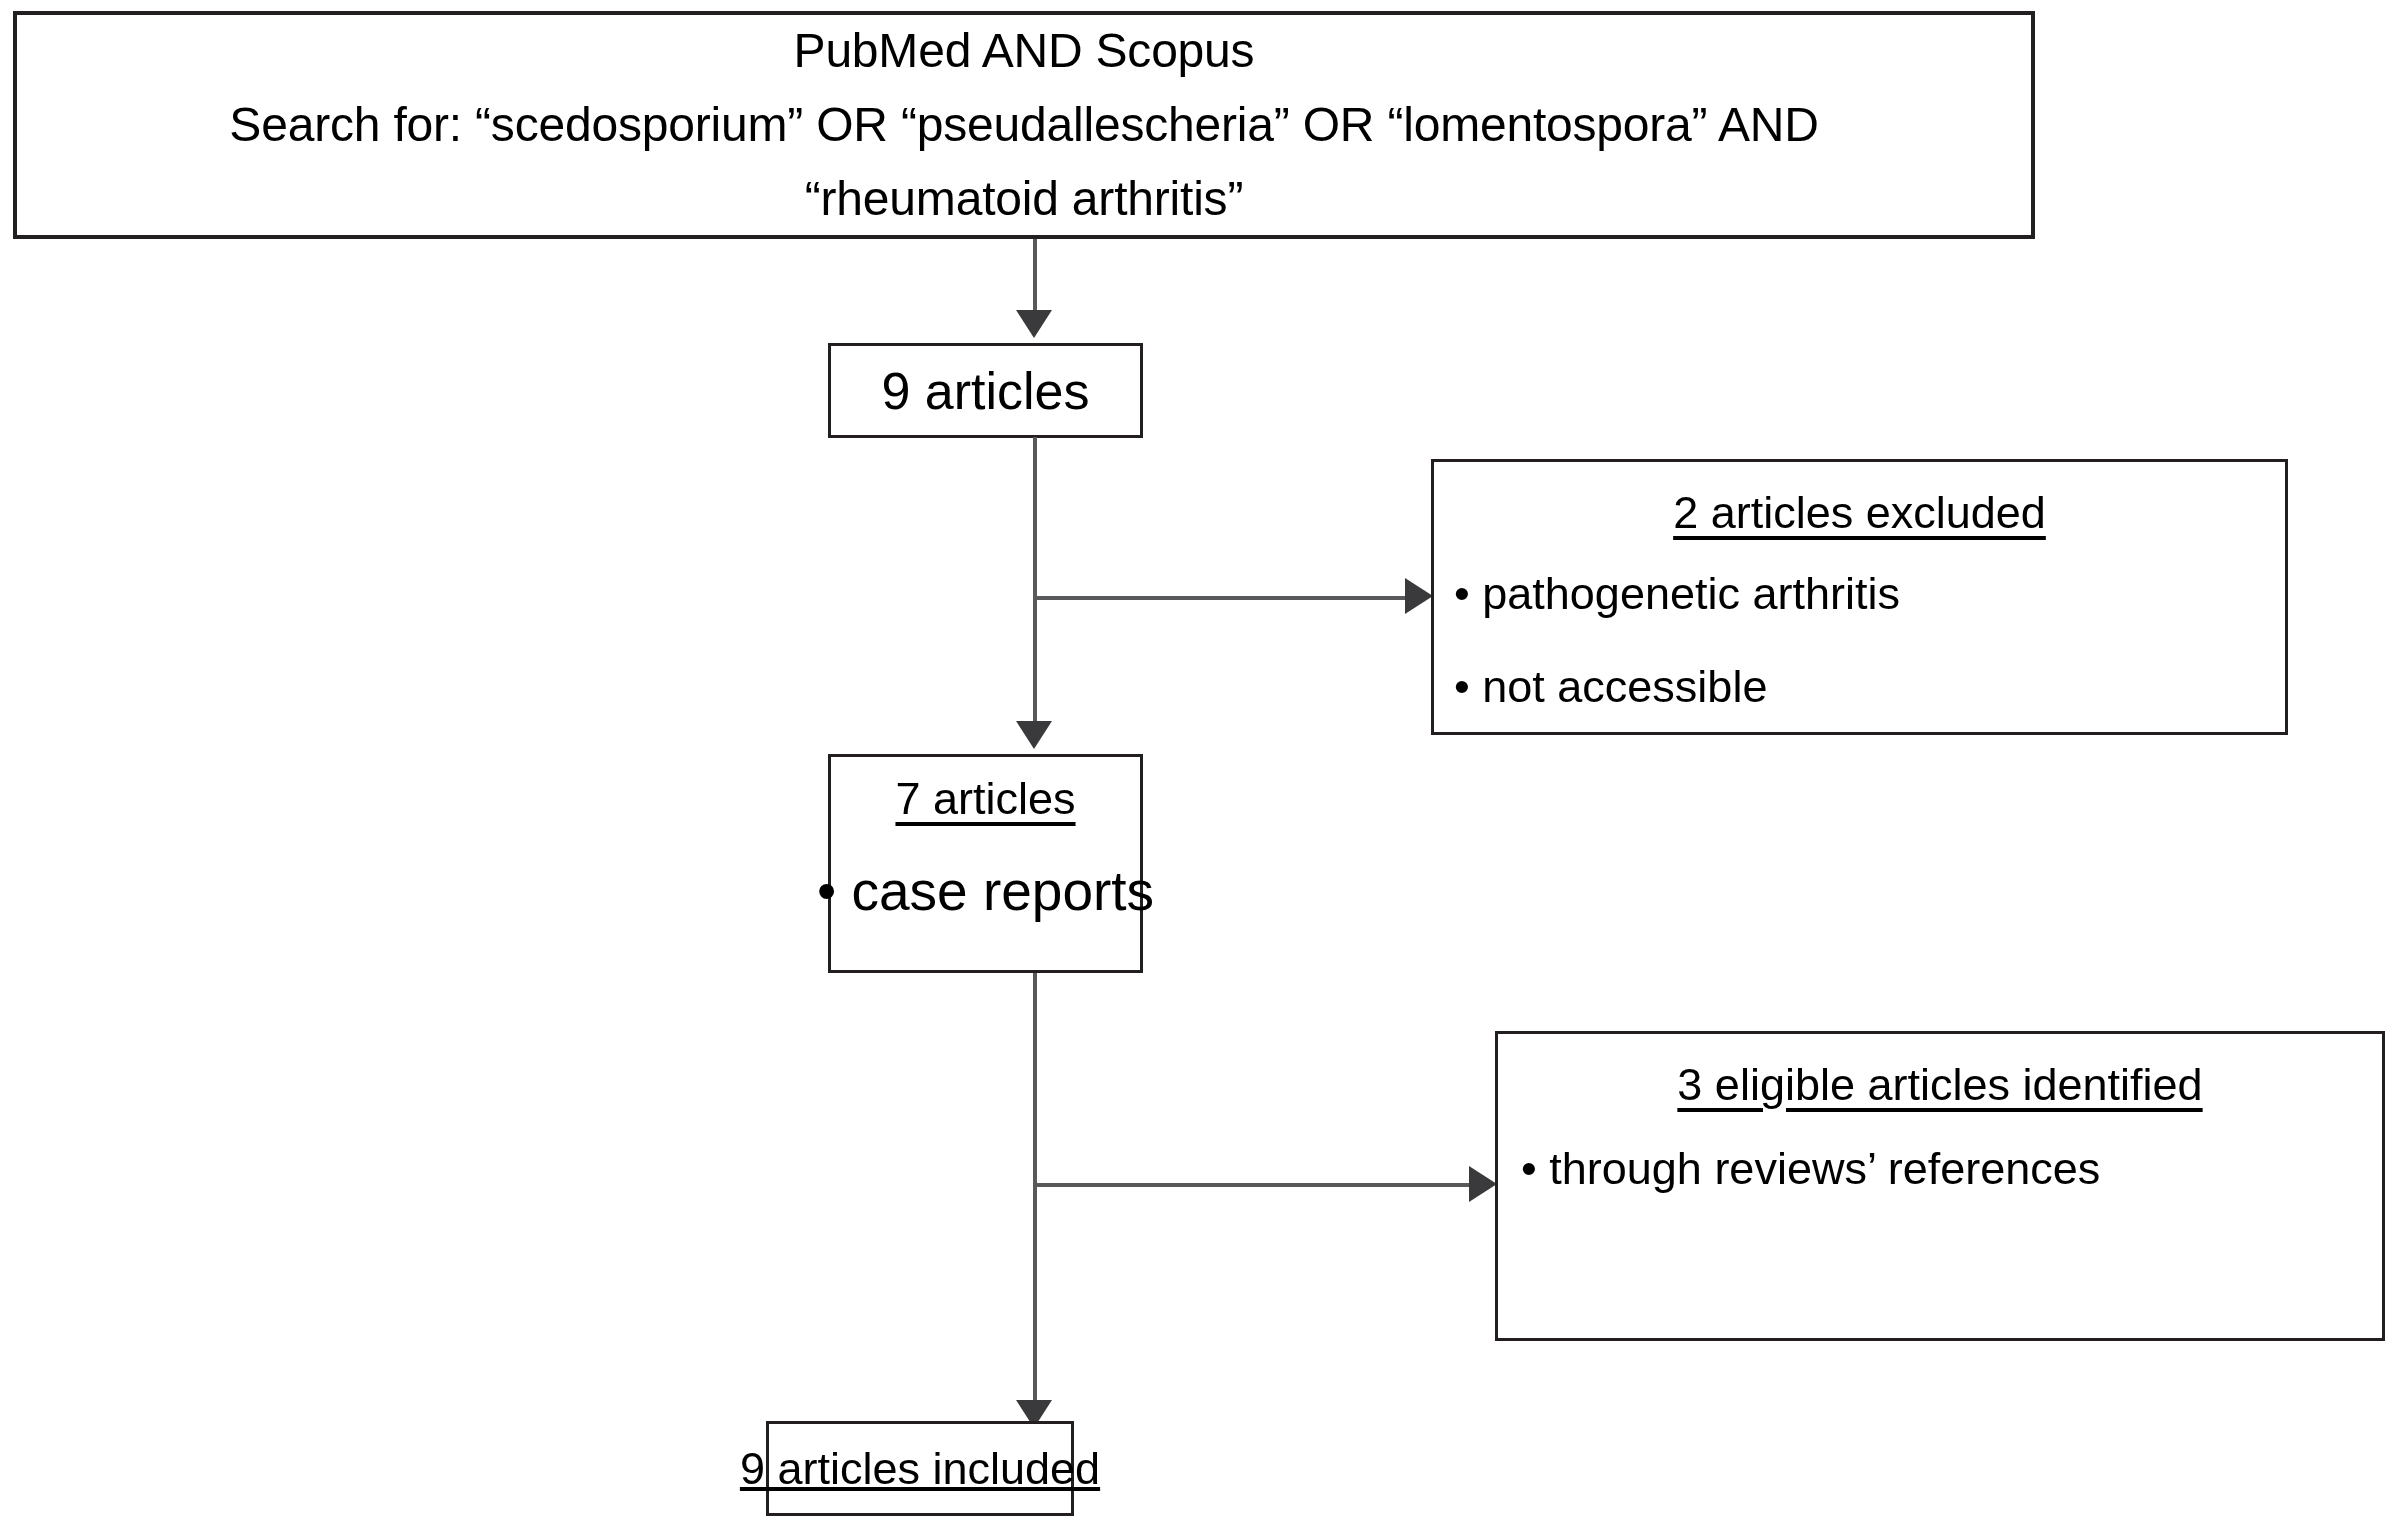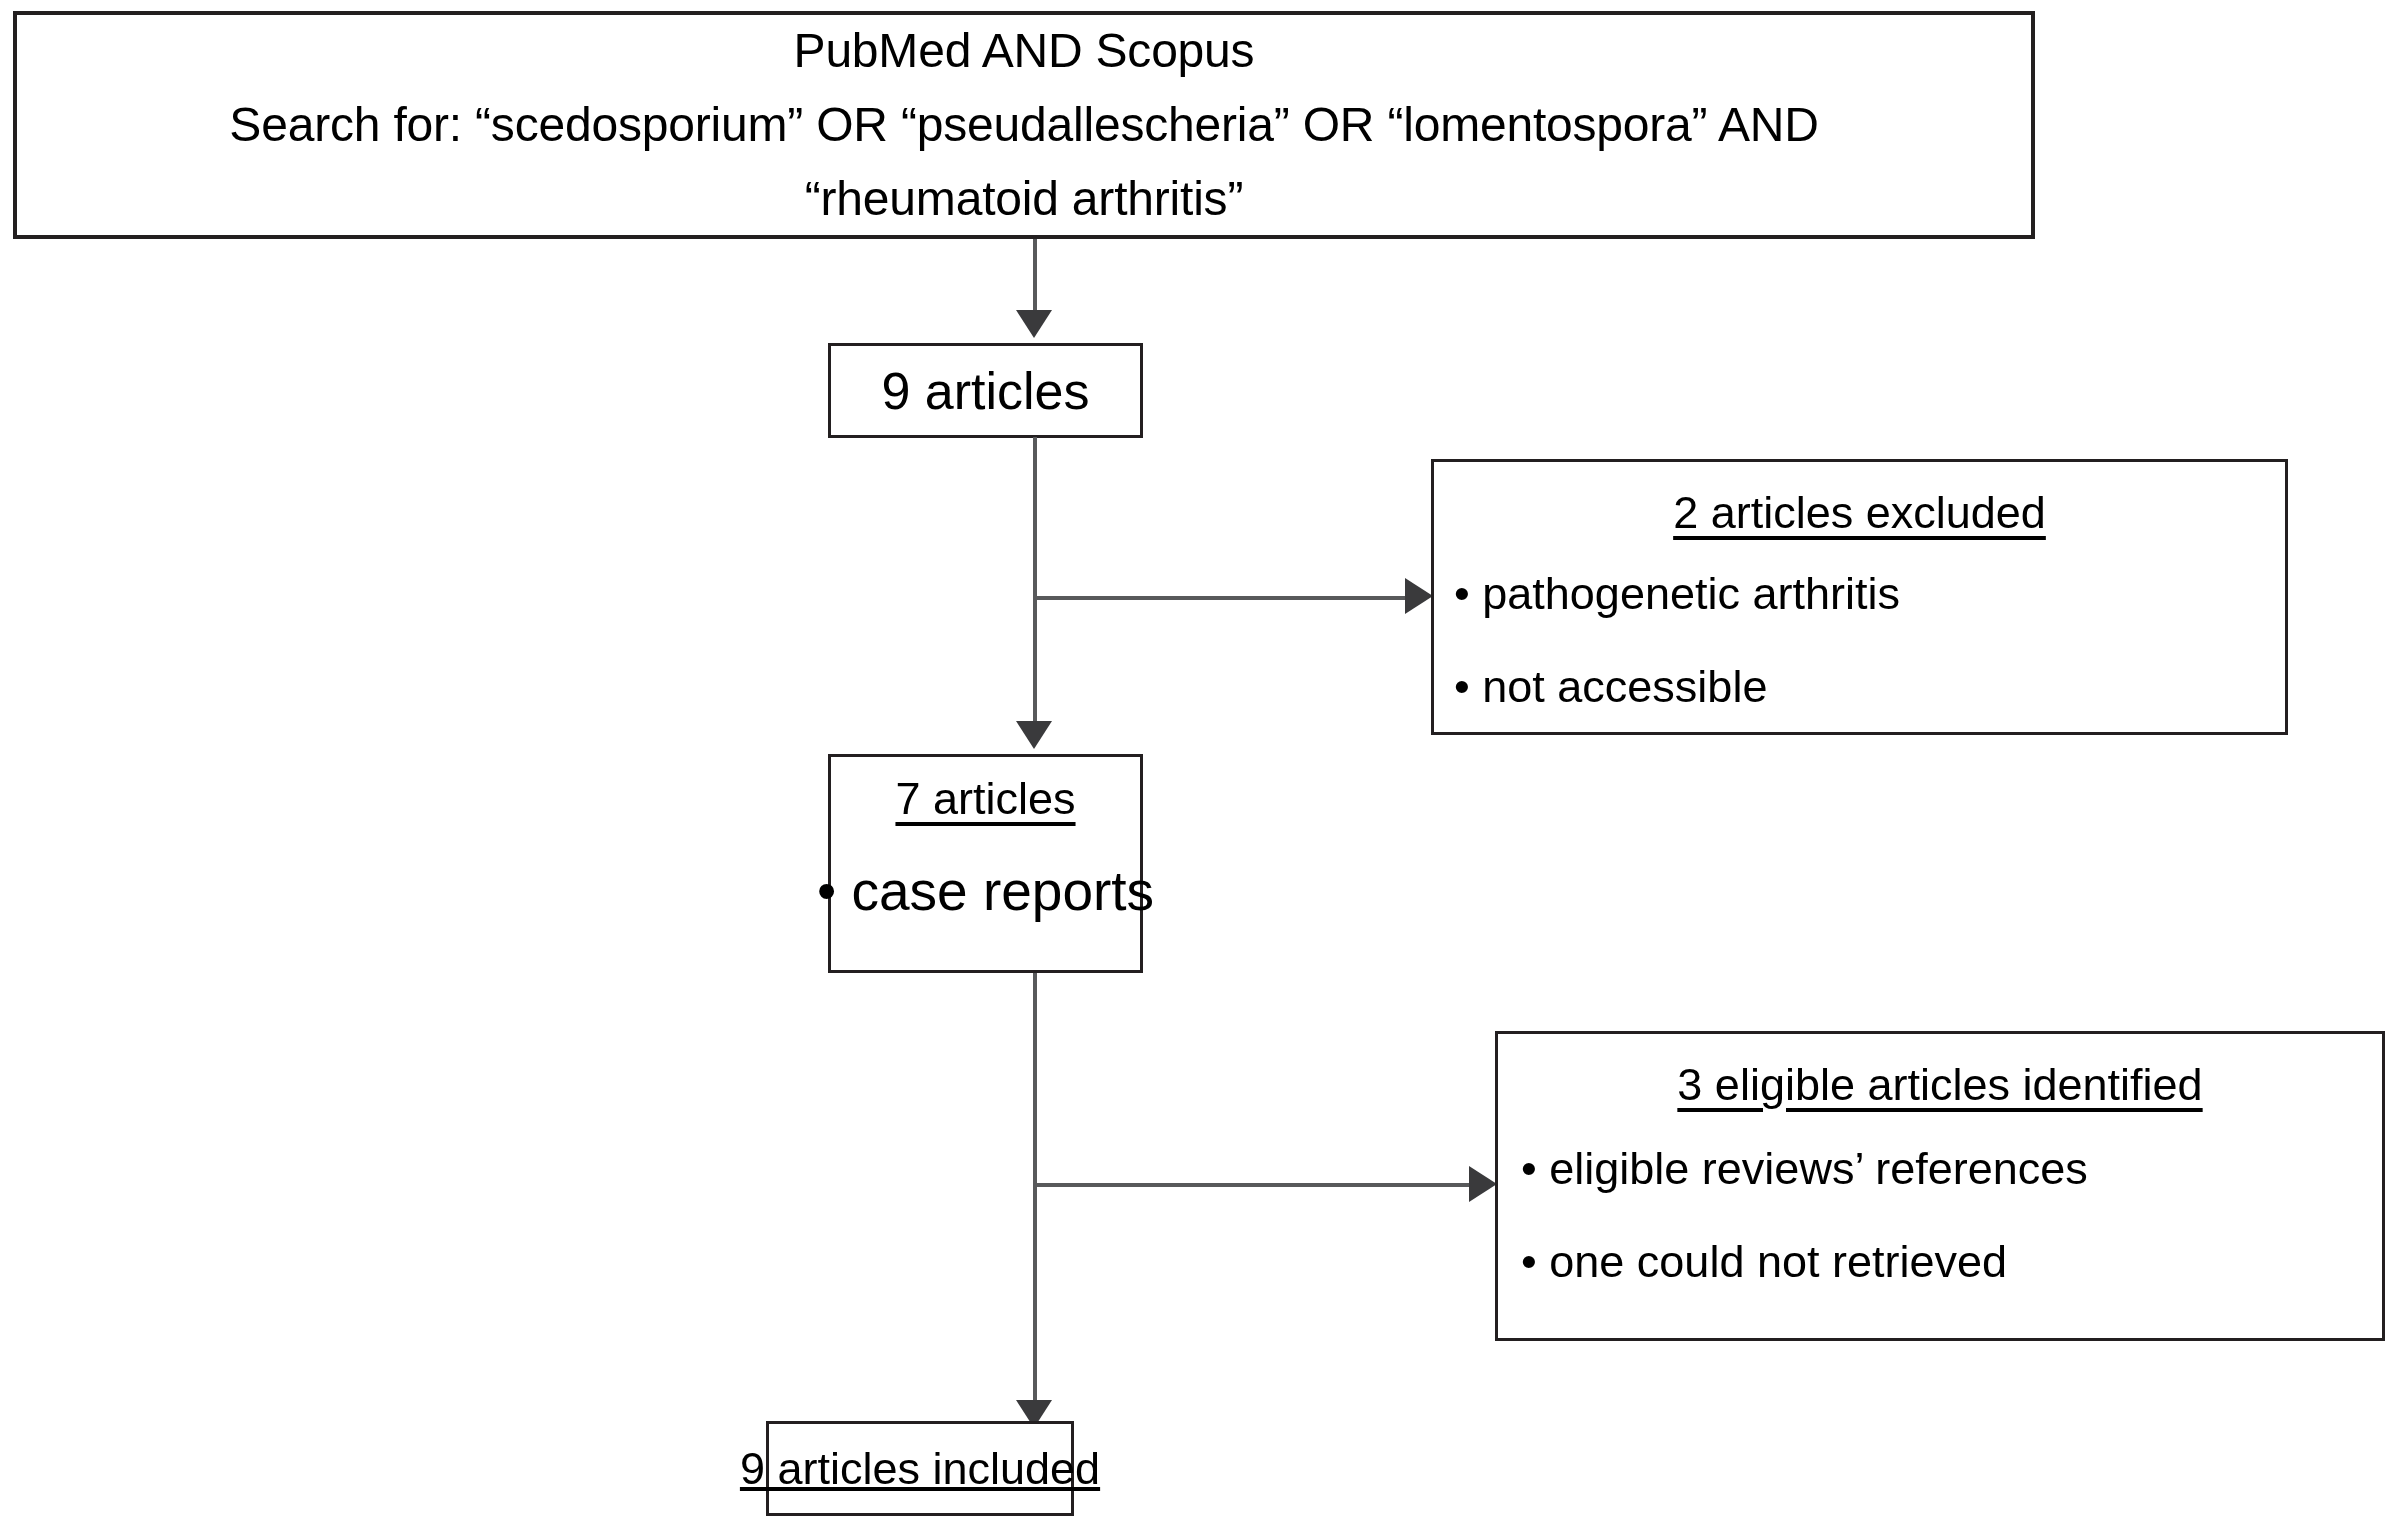"• eligible reviews’ references" div.bullet { text: eligible -> through }
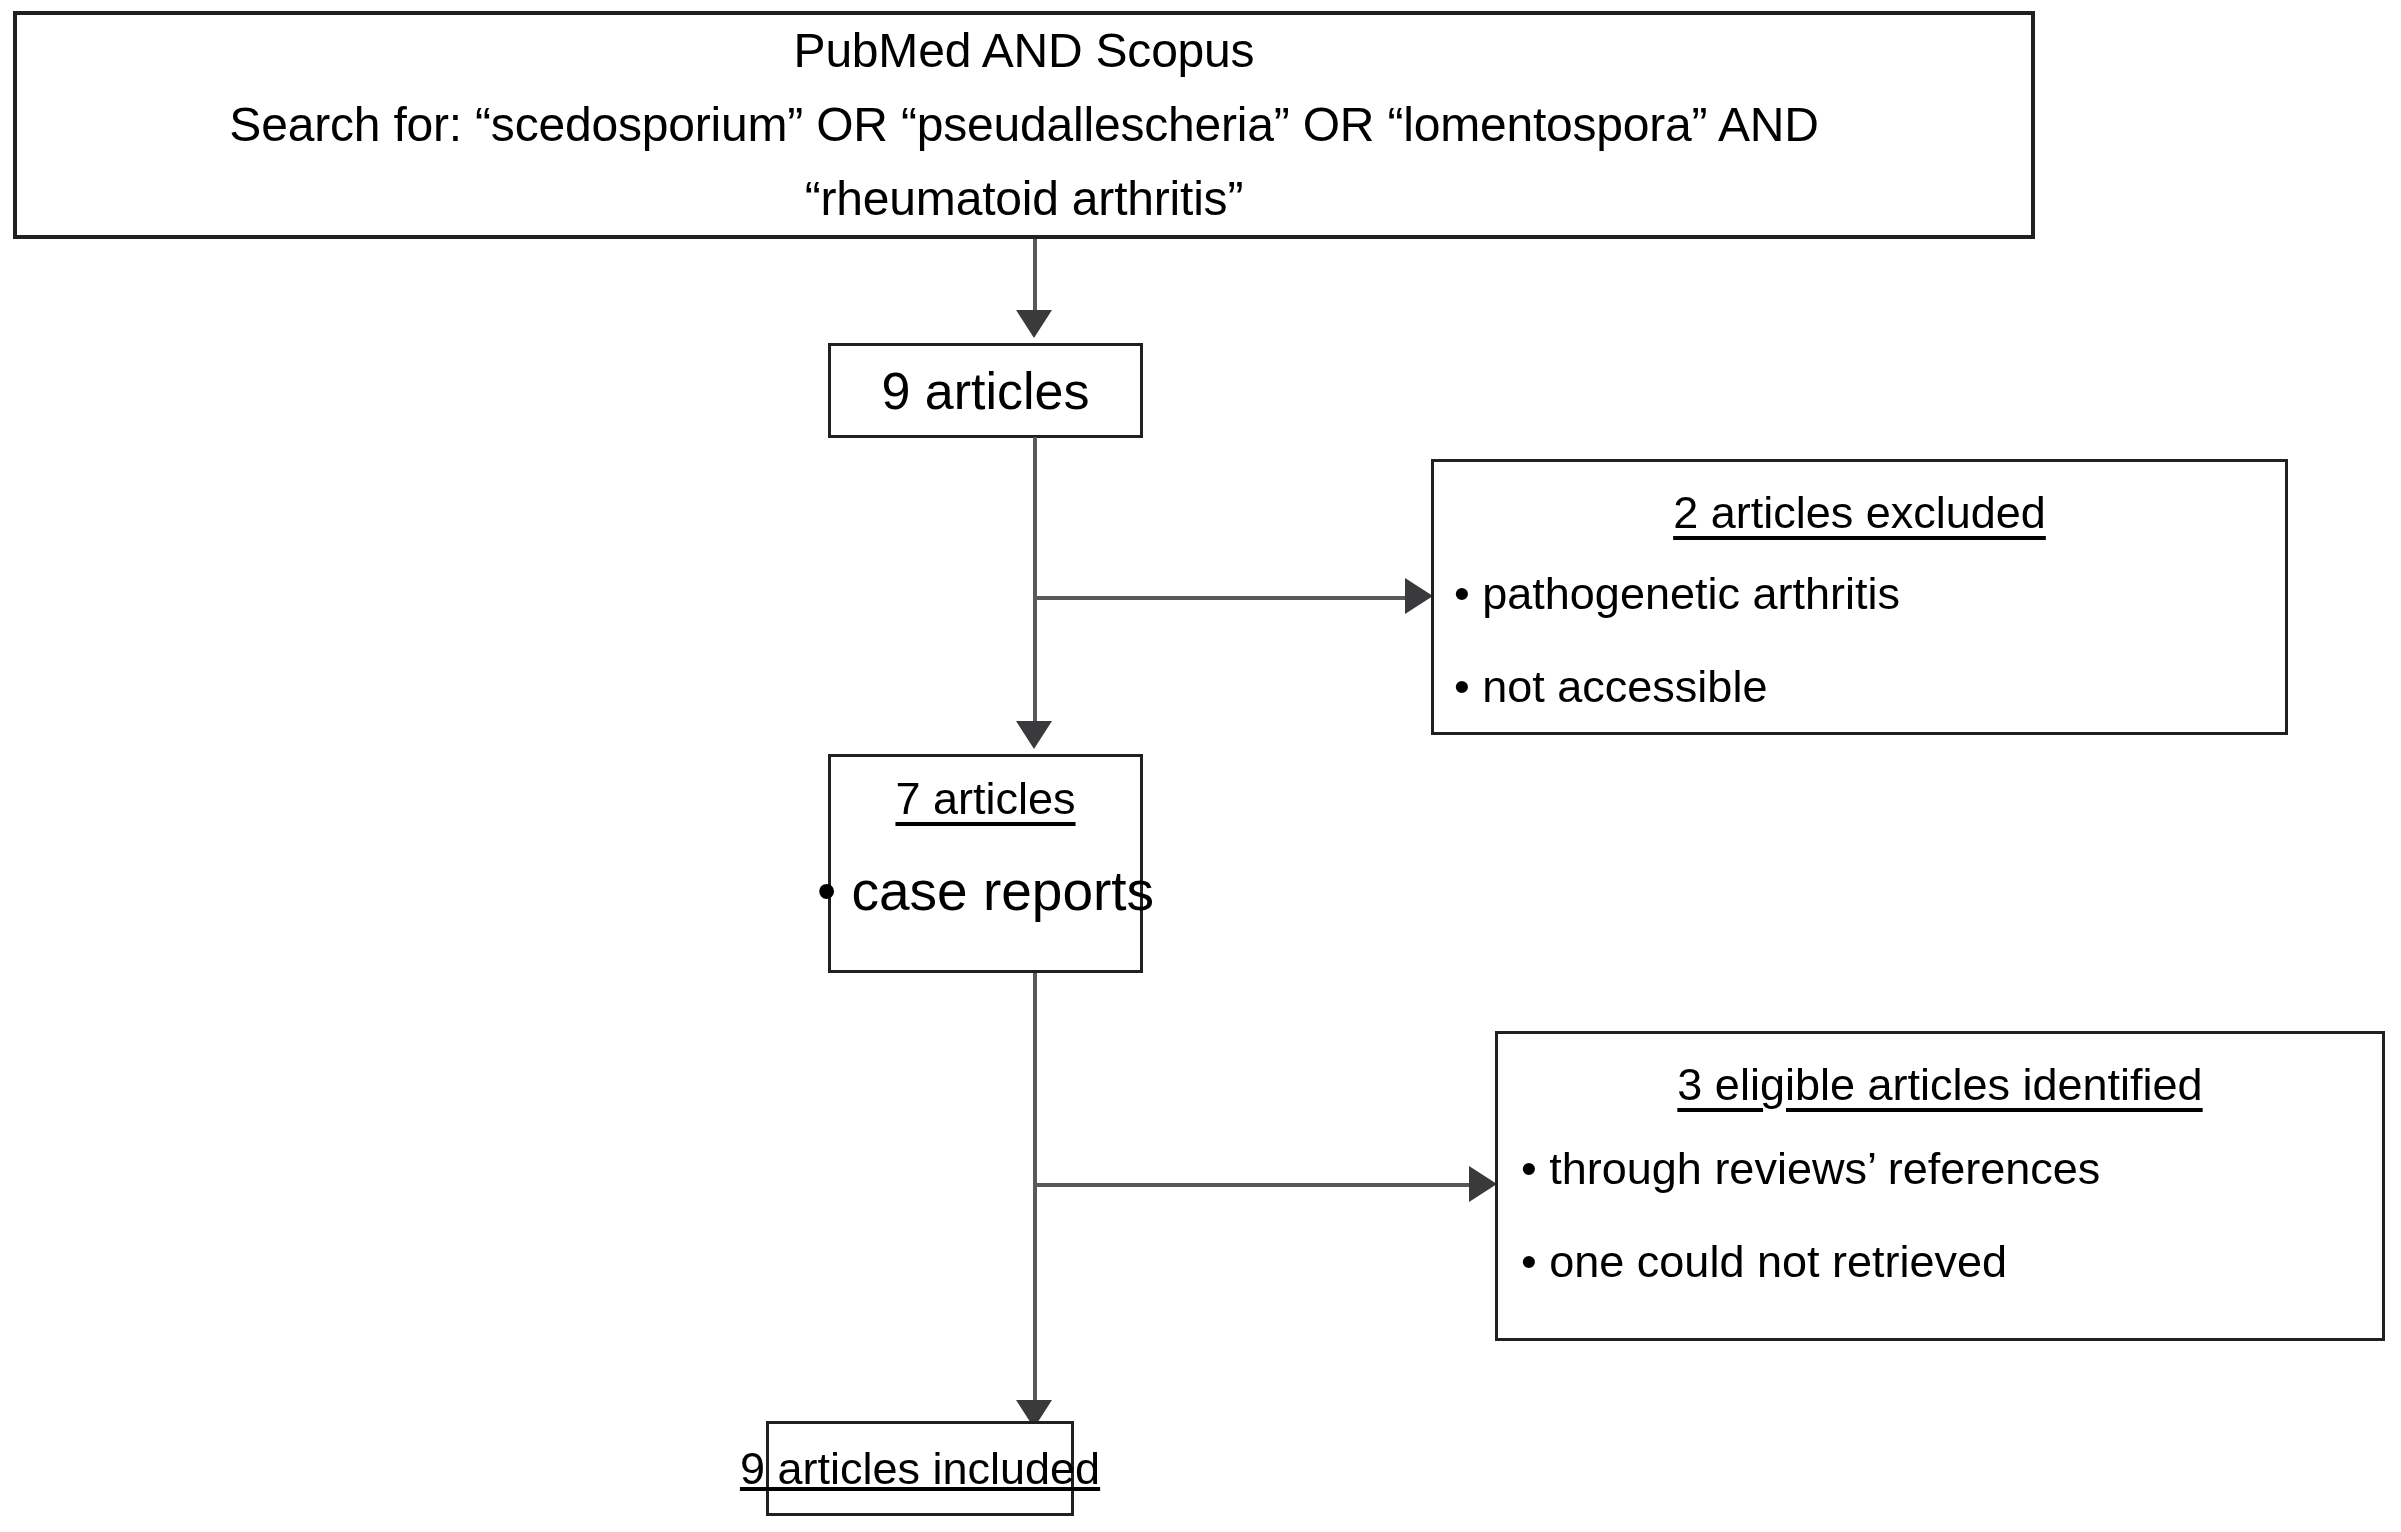"• one could not retrieved" div.bullet { html: <div>• one could not retrieved</div> -> none }
